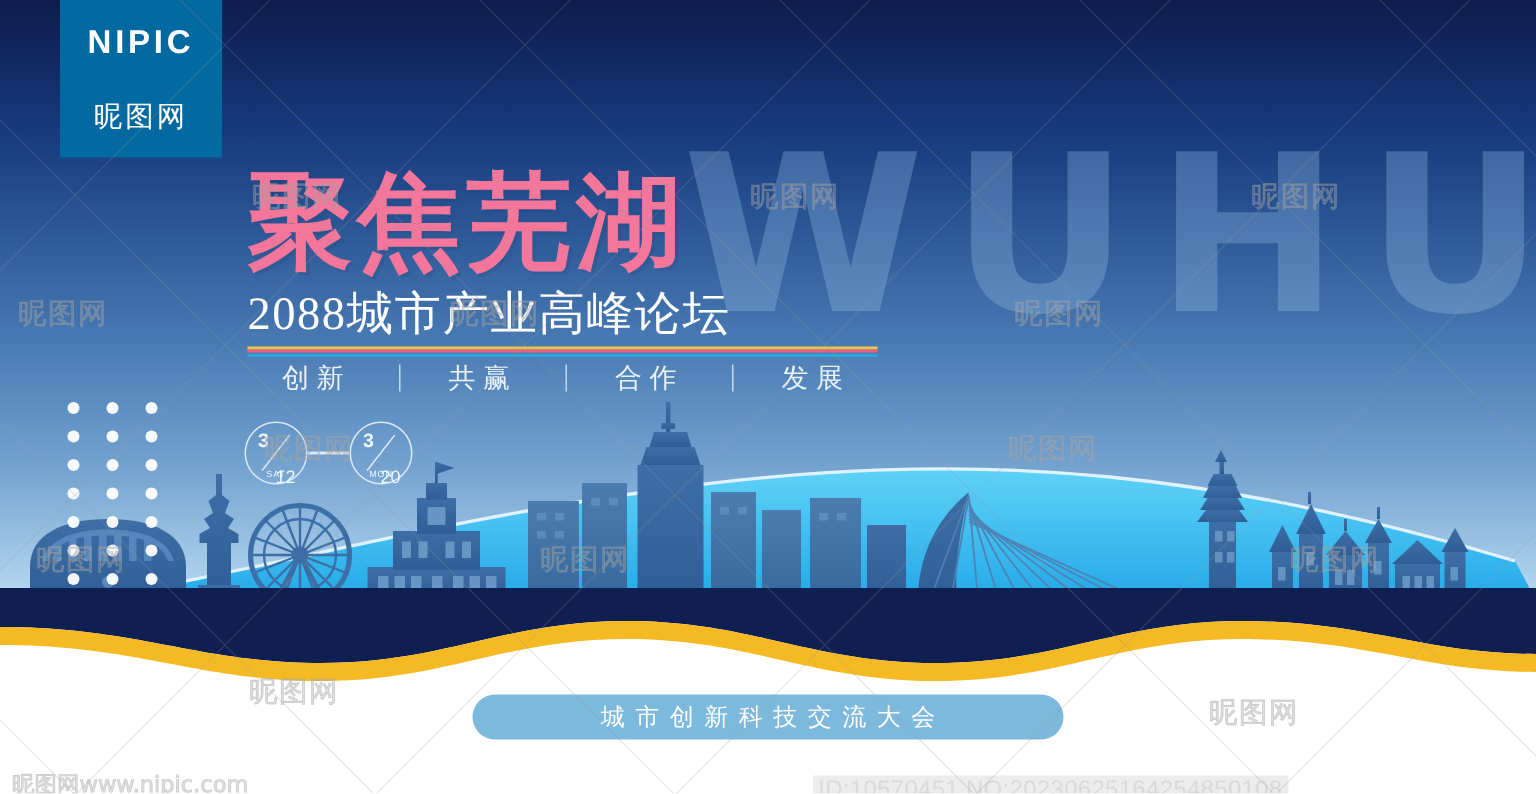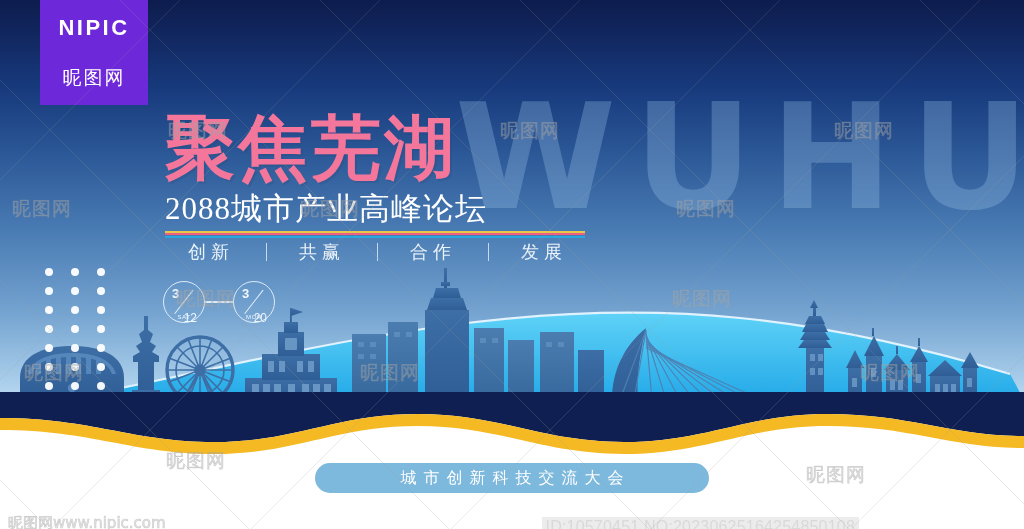"NIPIC" .logo-box { background: #6d28d9 -> #0369a1 }
